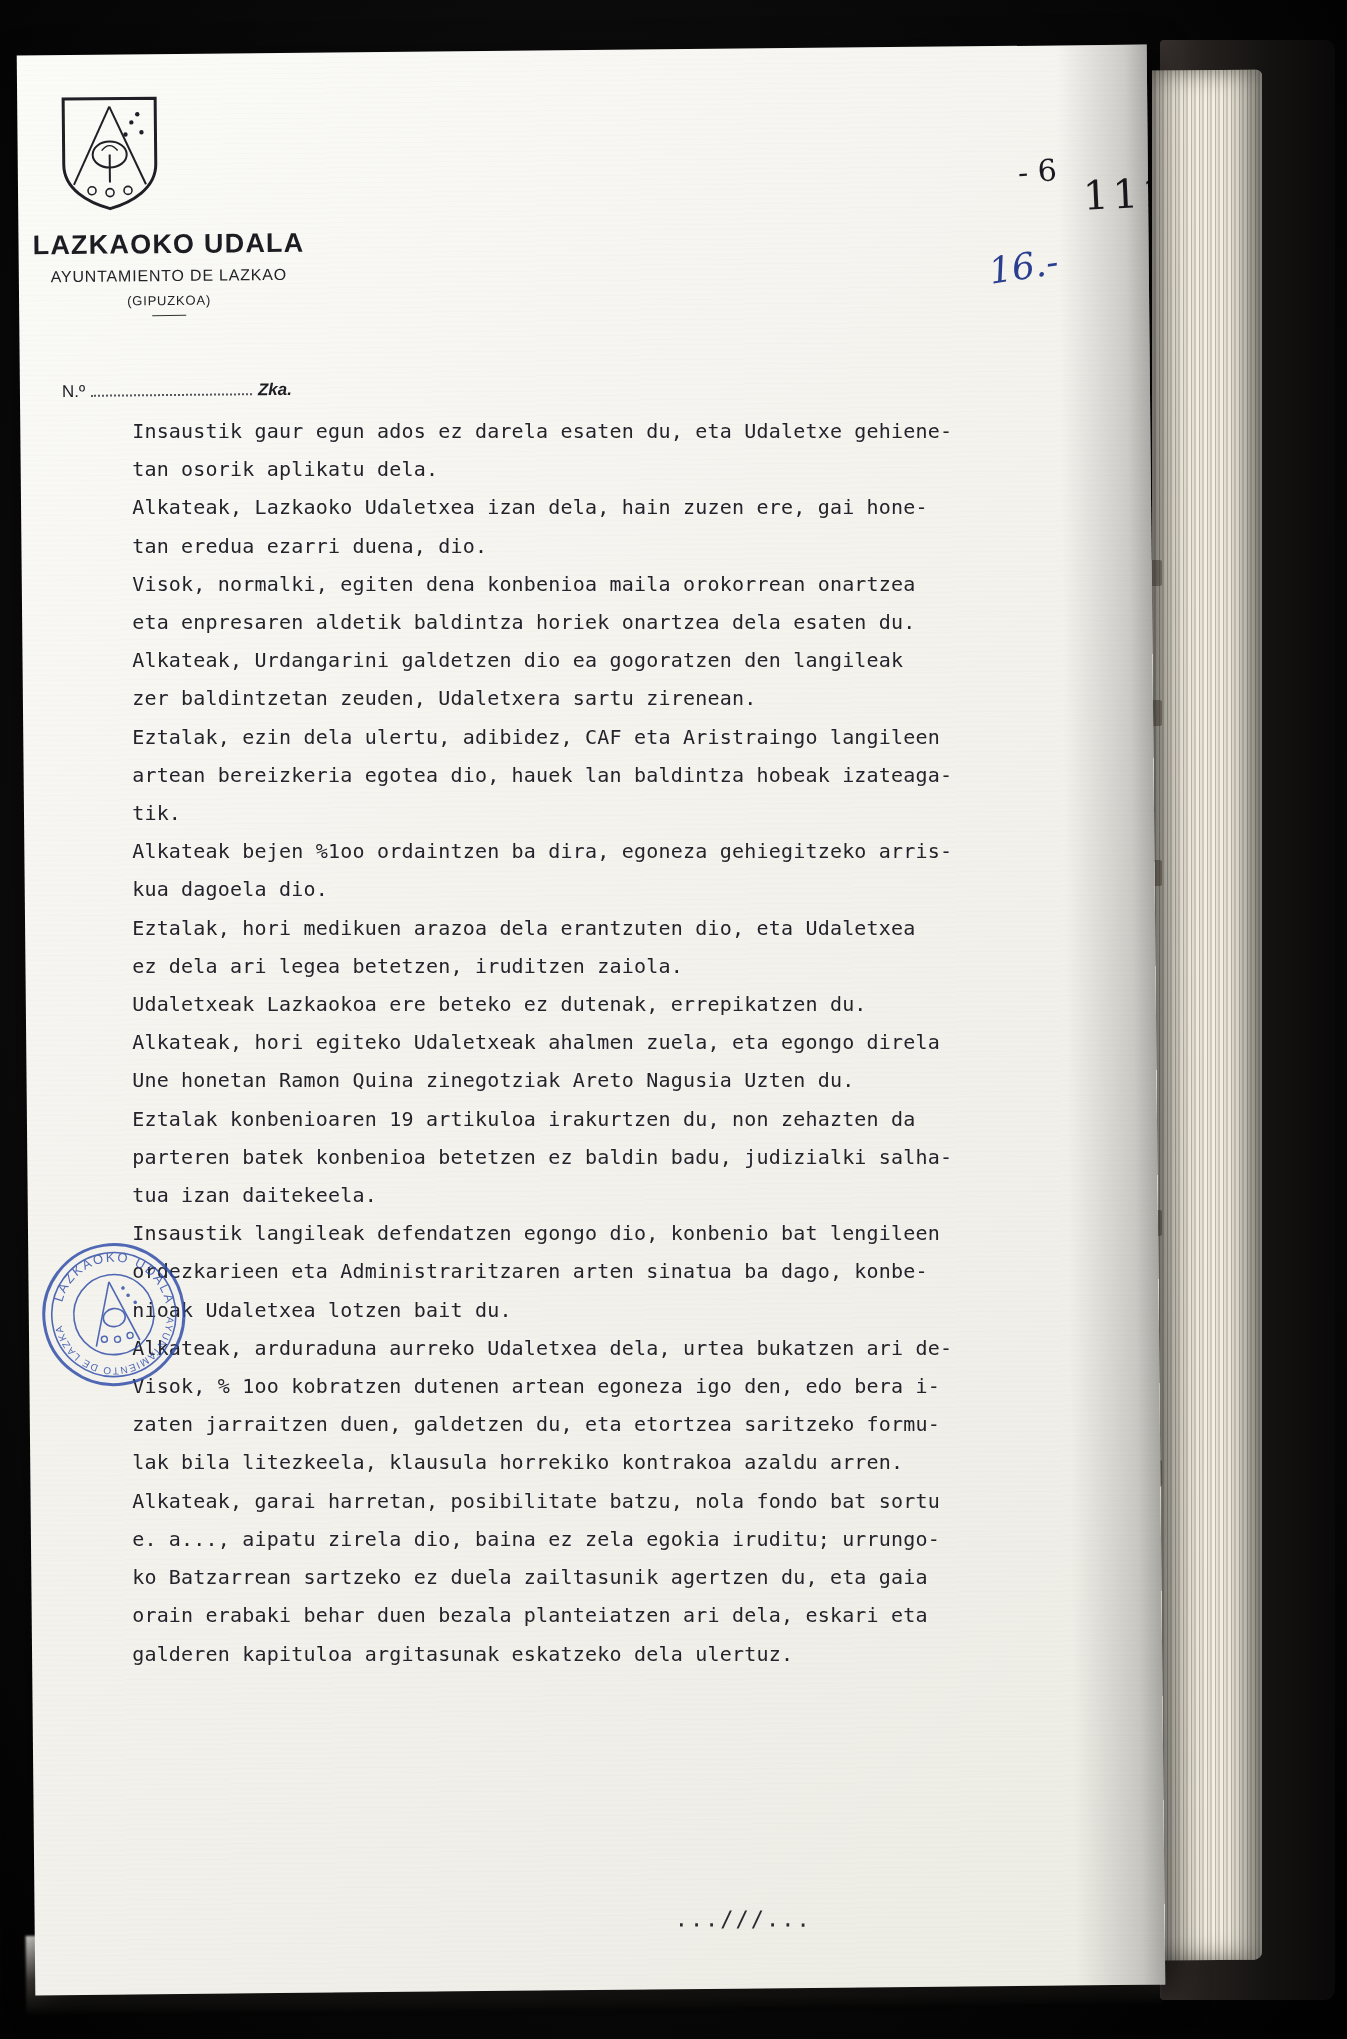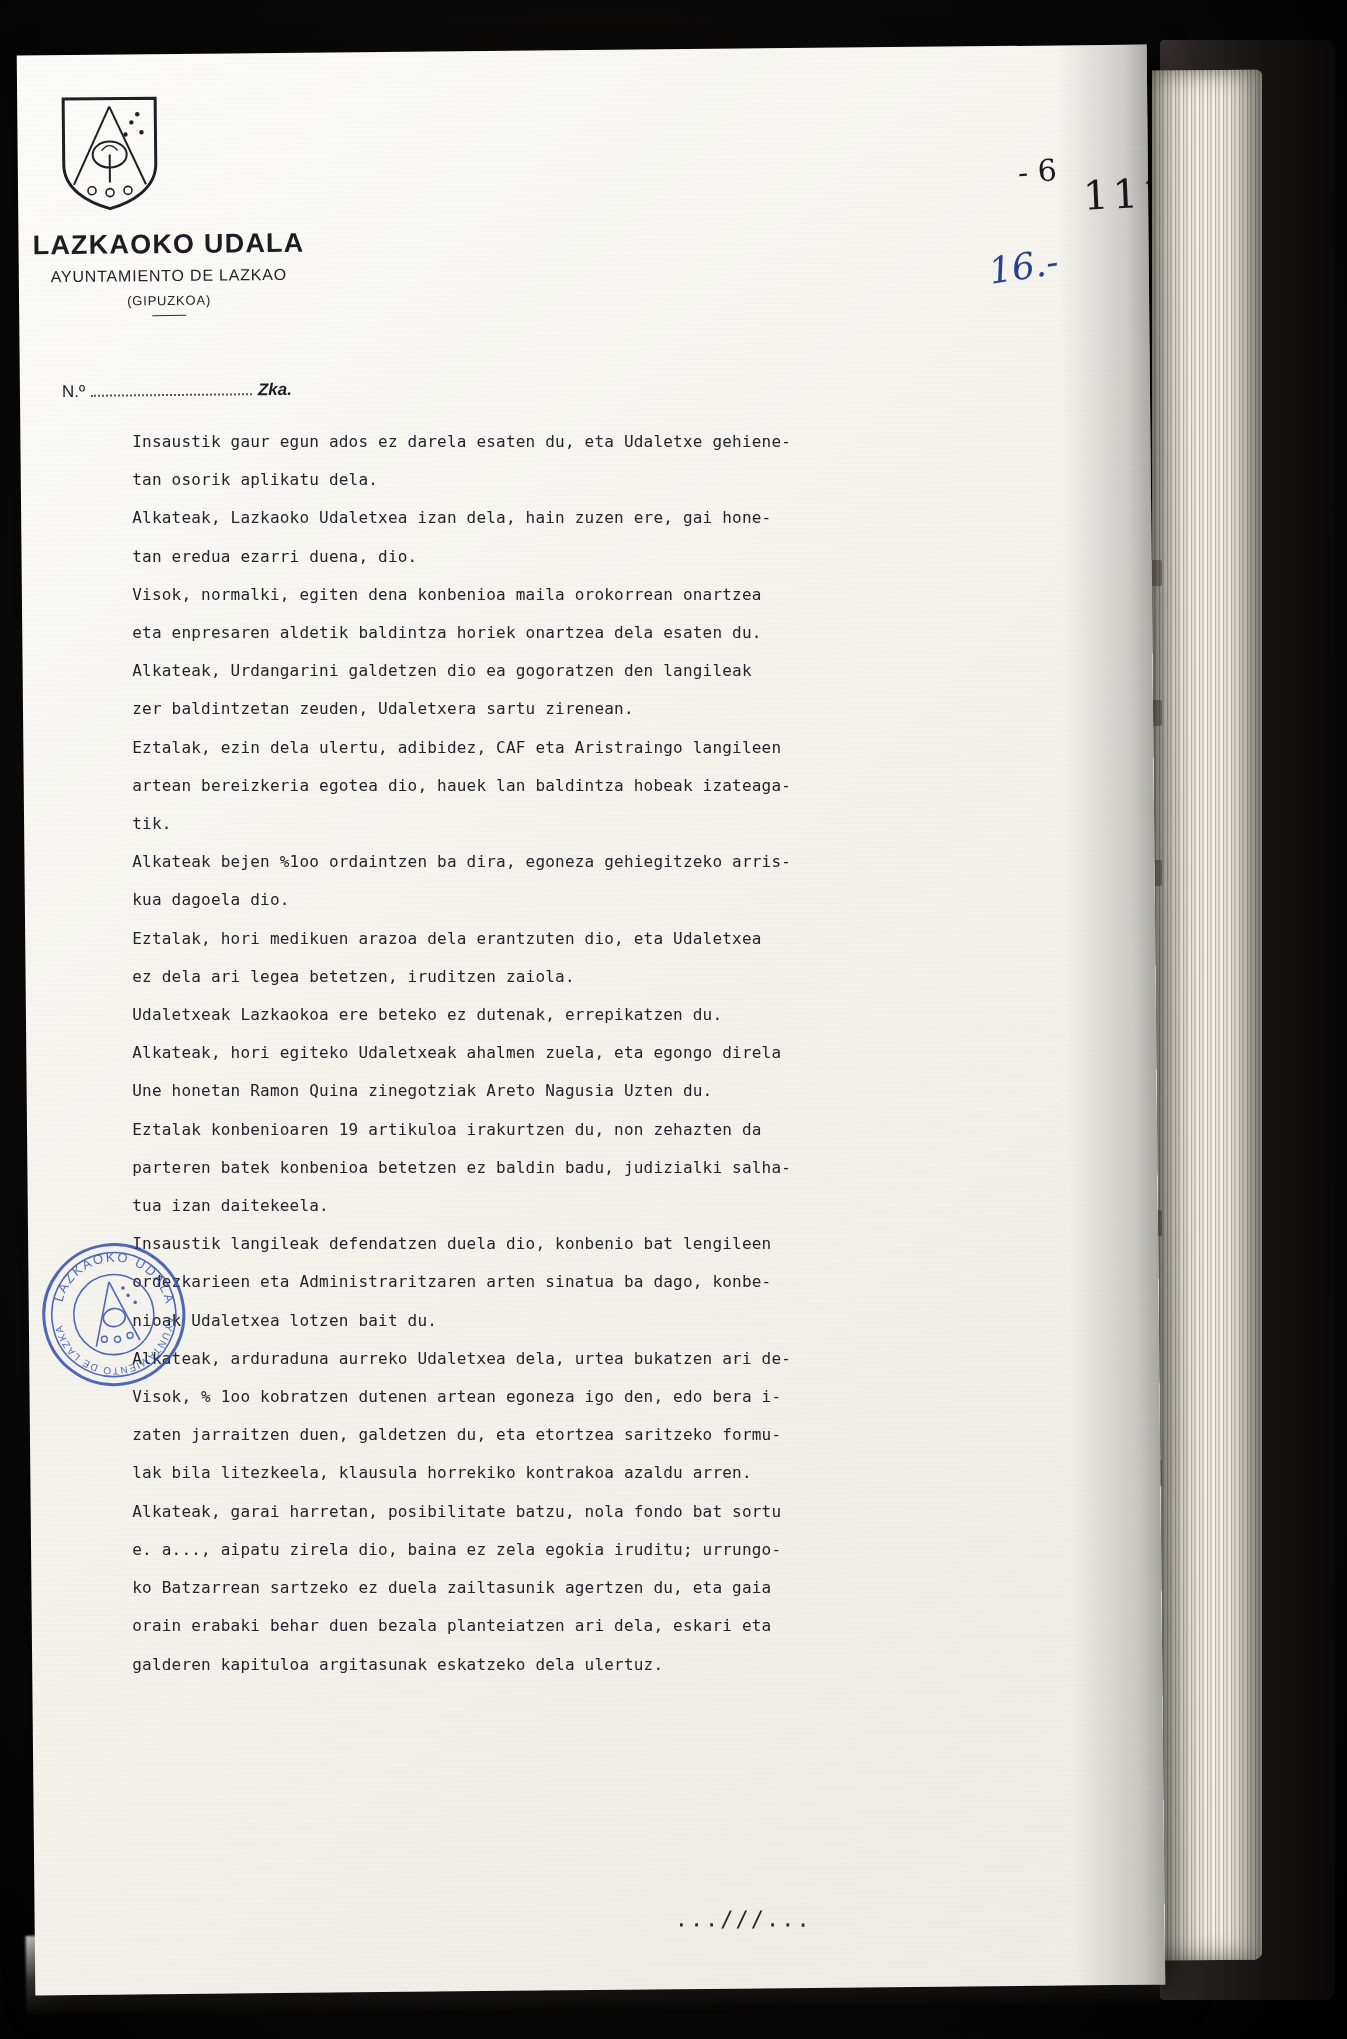"Insaustik gaur egun ados ez" #body-text { font-size: 16px -> 20px; top: 369px -> 358px }
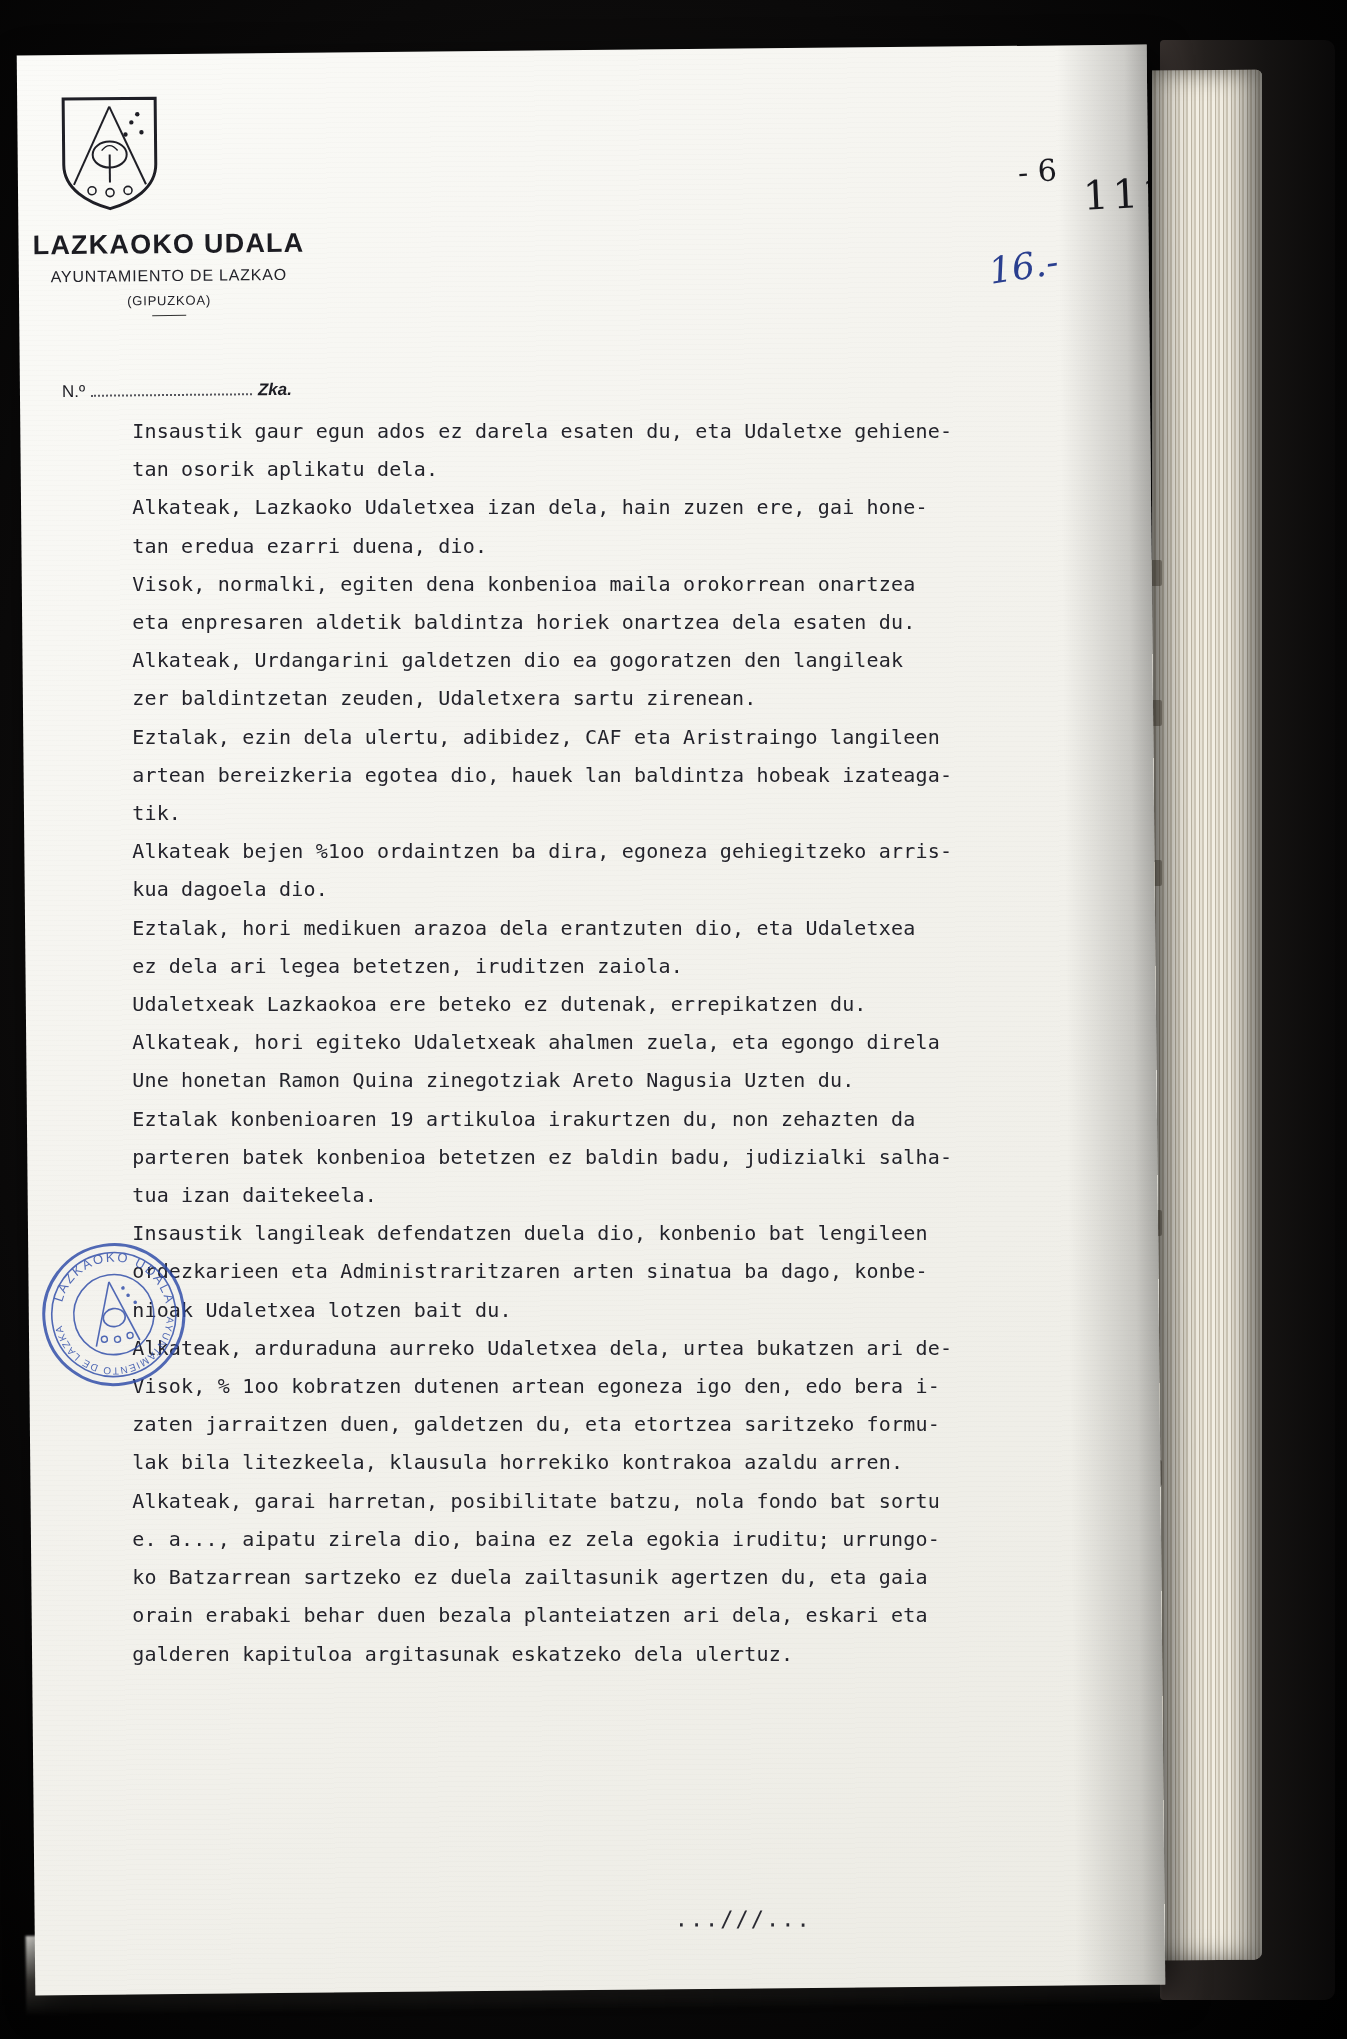"Insaustik langileak defendatzen duela" div.line { text: duela -> egongo }
